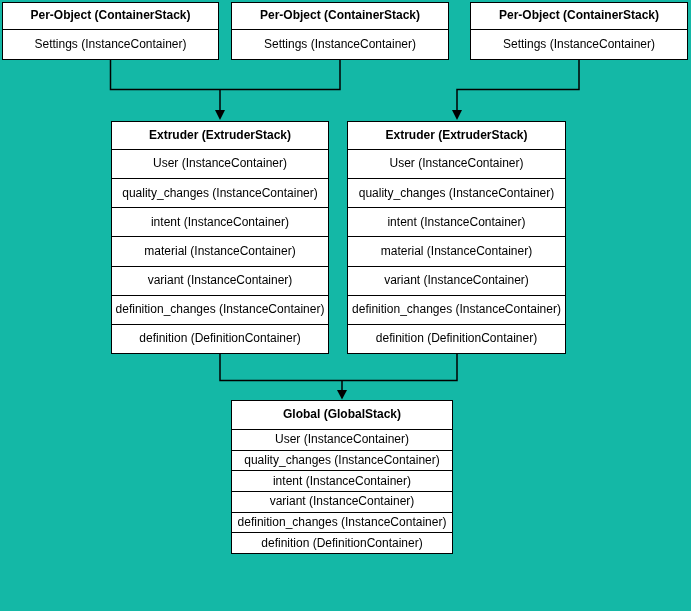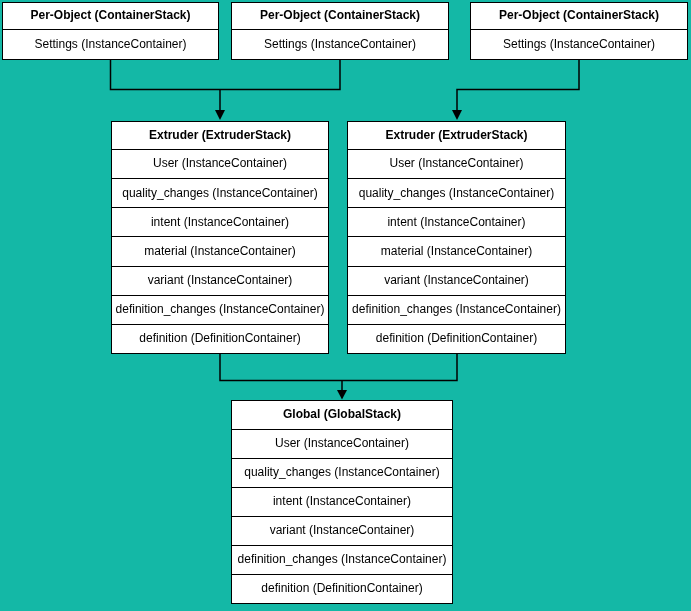"Global (GlobalStack)" div.stack { height: 204px -> 154px }
